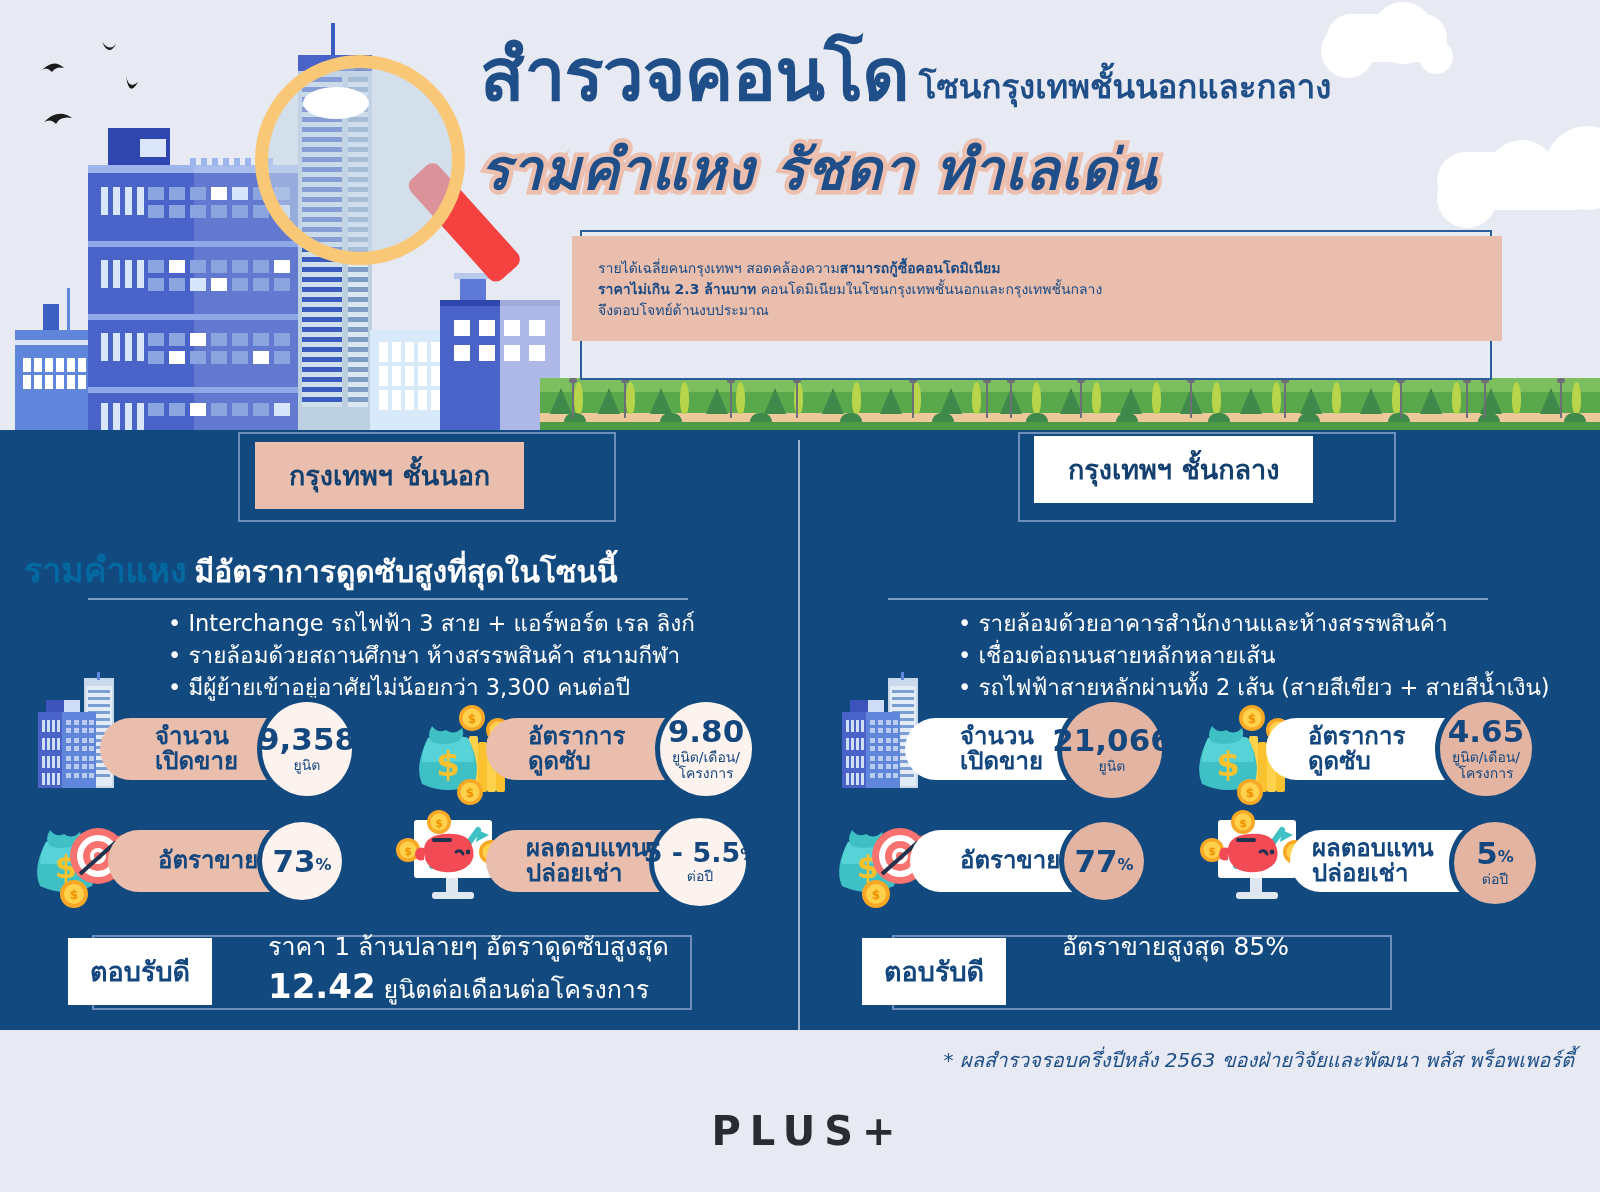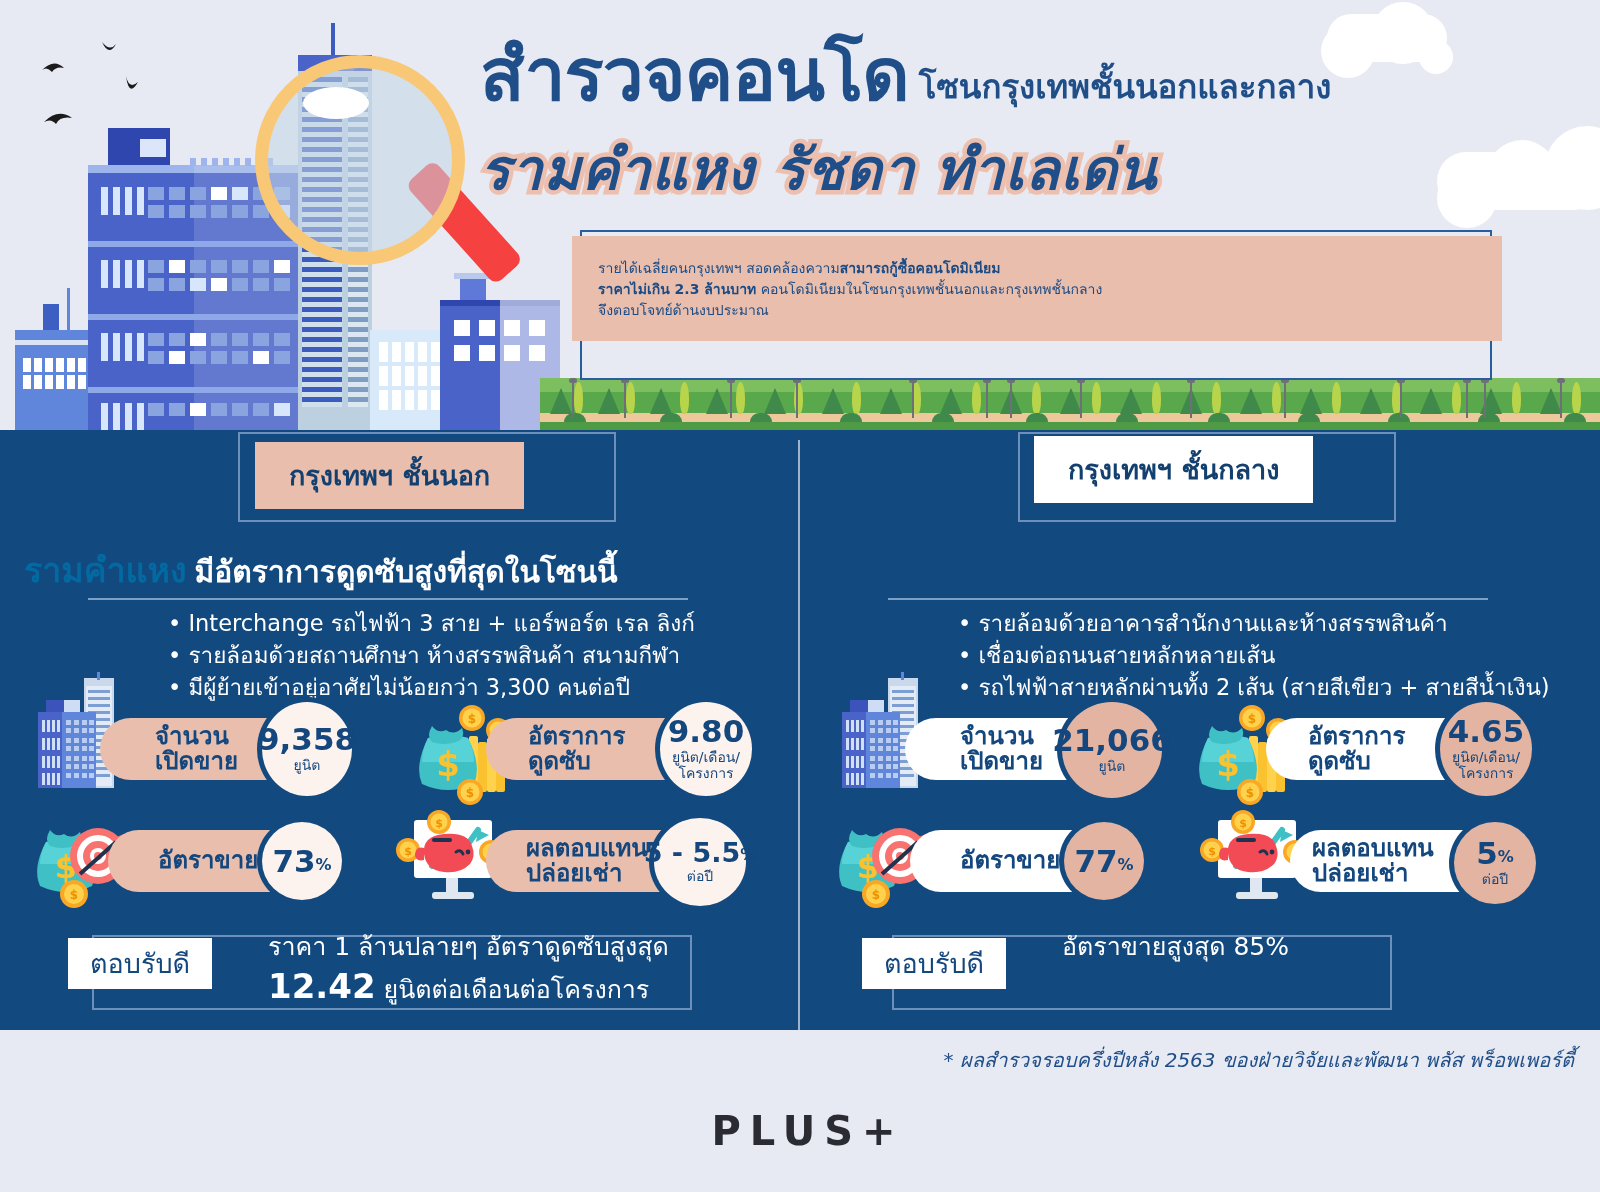"ตอบรับดี" .good-tag { font-weight: 400 -> 700; padding: 4px 22px -> 12px 22px }
